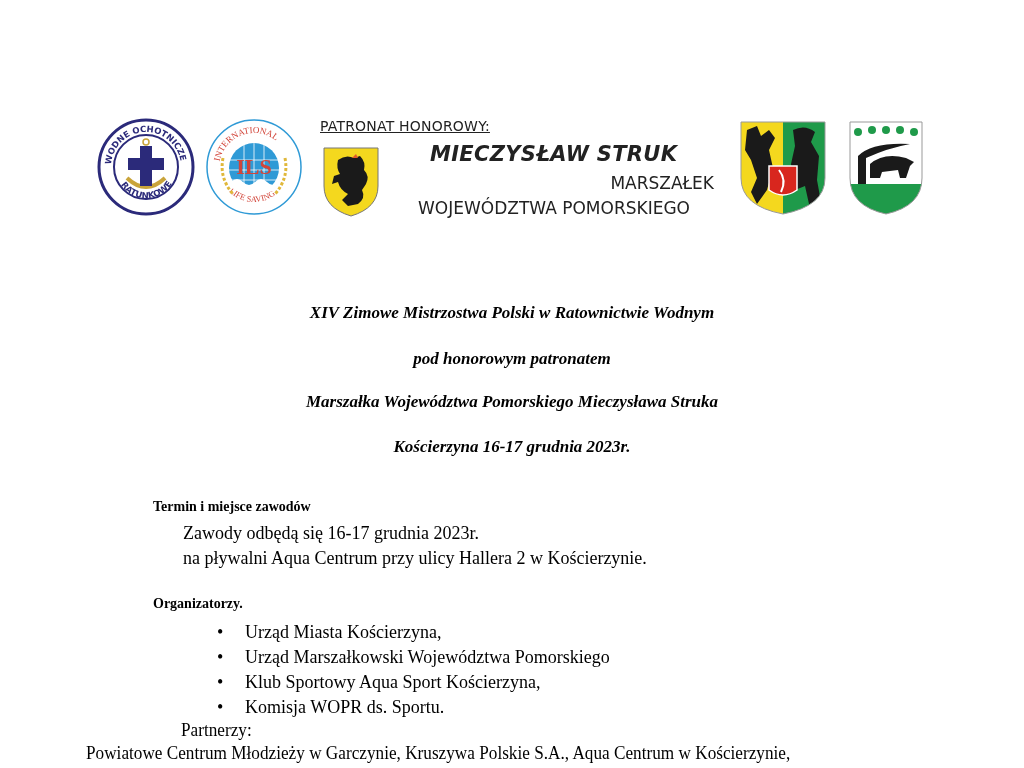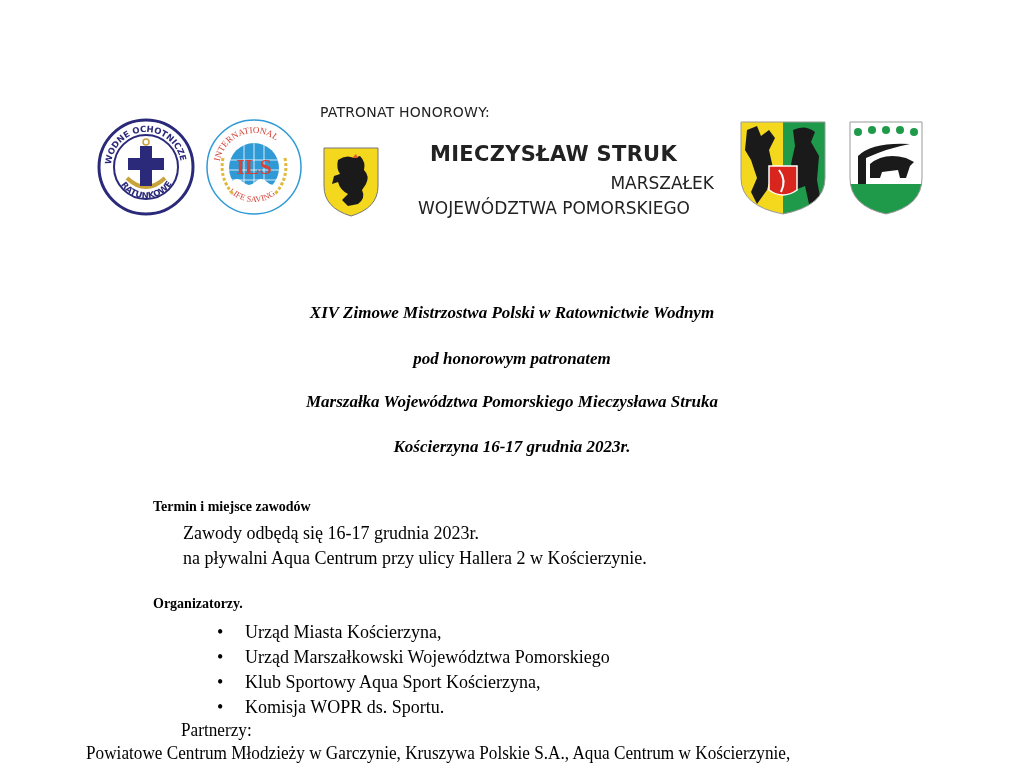"PATRONAT HONOROWY:" div.abs { text-decoration: none -> underline; top: 104px -> 118px }
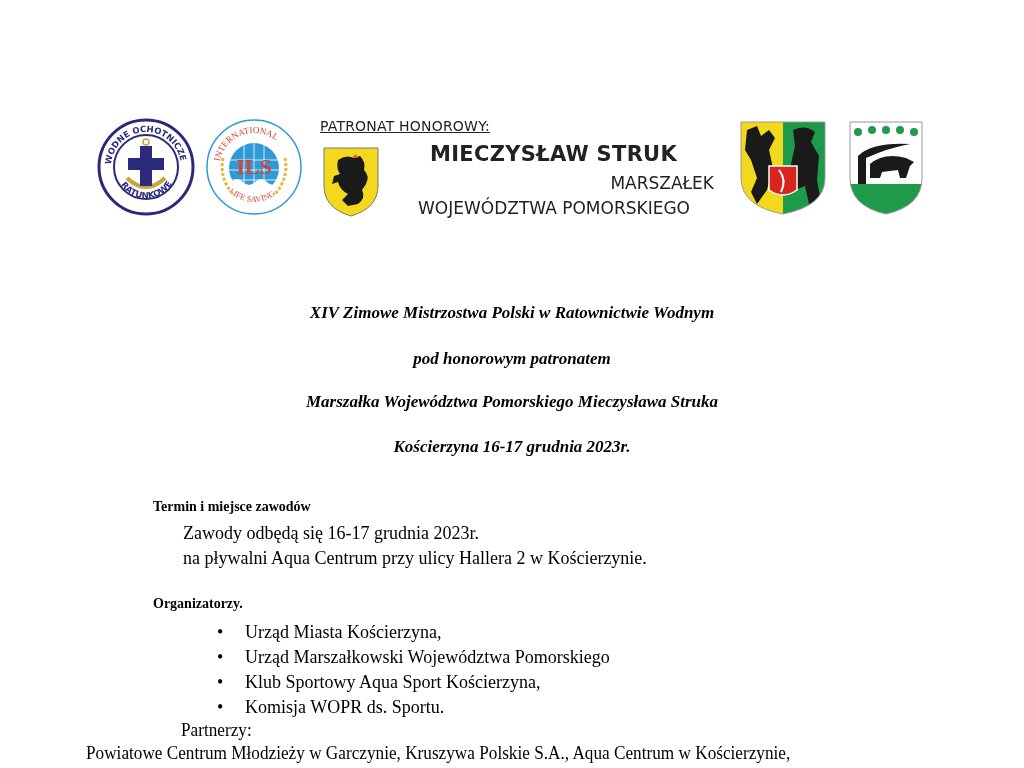"MIECZYSŁAW STRUK" div.abs { font-style: none -> italic }
